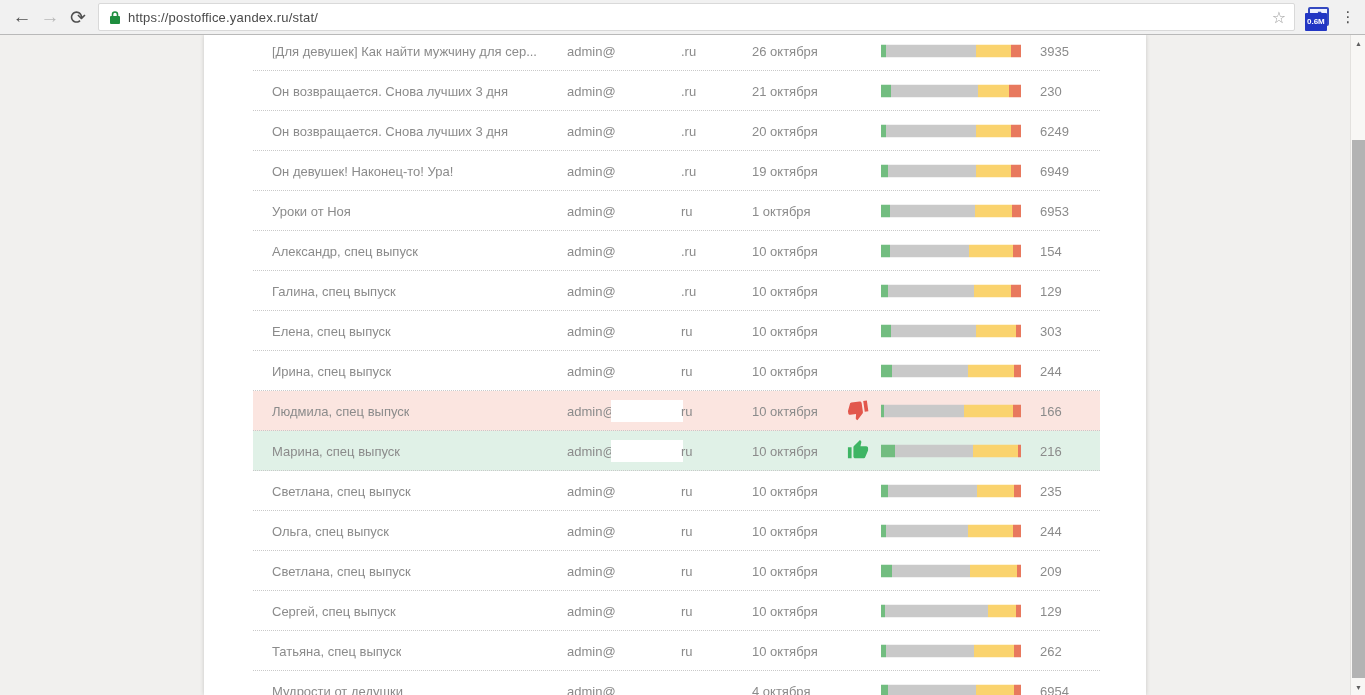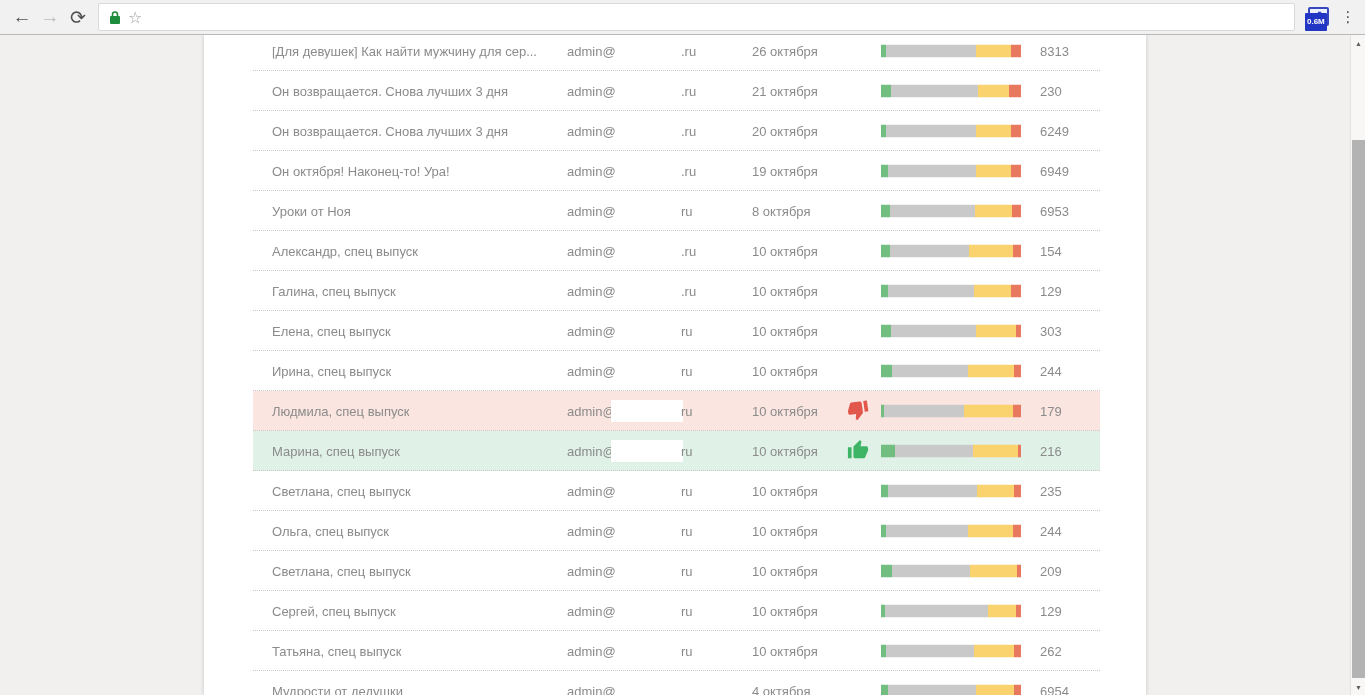"https://postoffice.yandex.ru/stat/" span.url { html: none -> <span>https://postoffice.yandex.ru/stat/</span> }
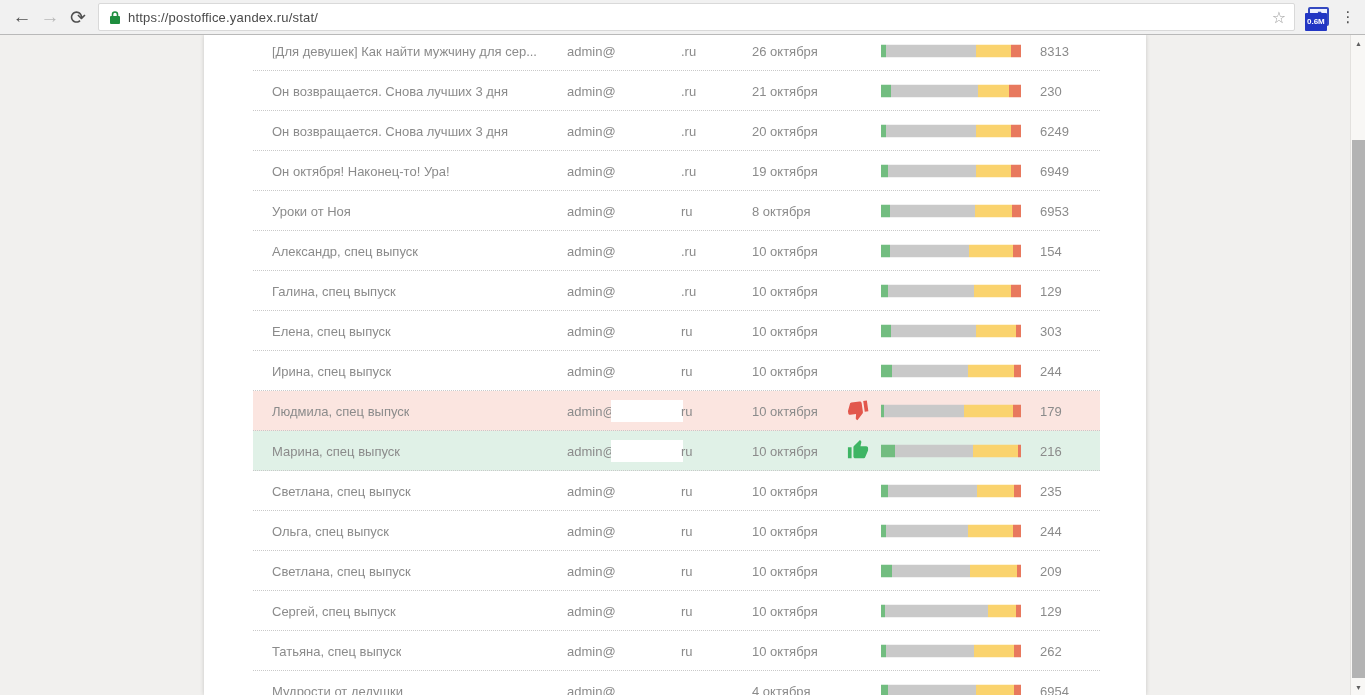"8313" span.cell { text: 8313 -> 3935 }
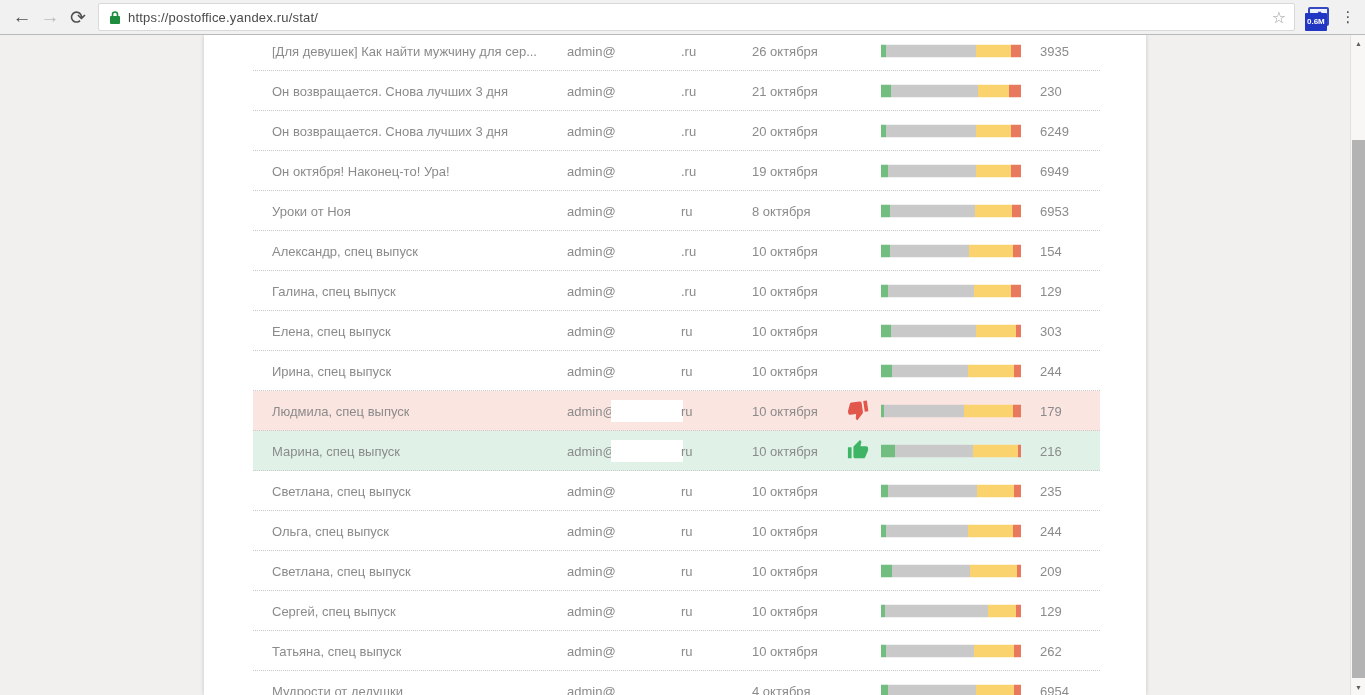"Он октября! Наконец-то! Ура!" span.cell { text: октября -> девушек }
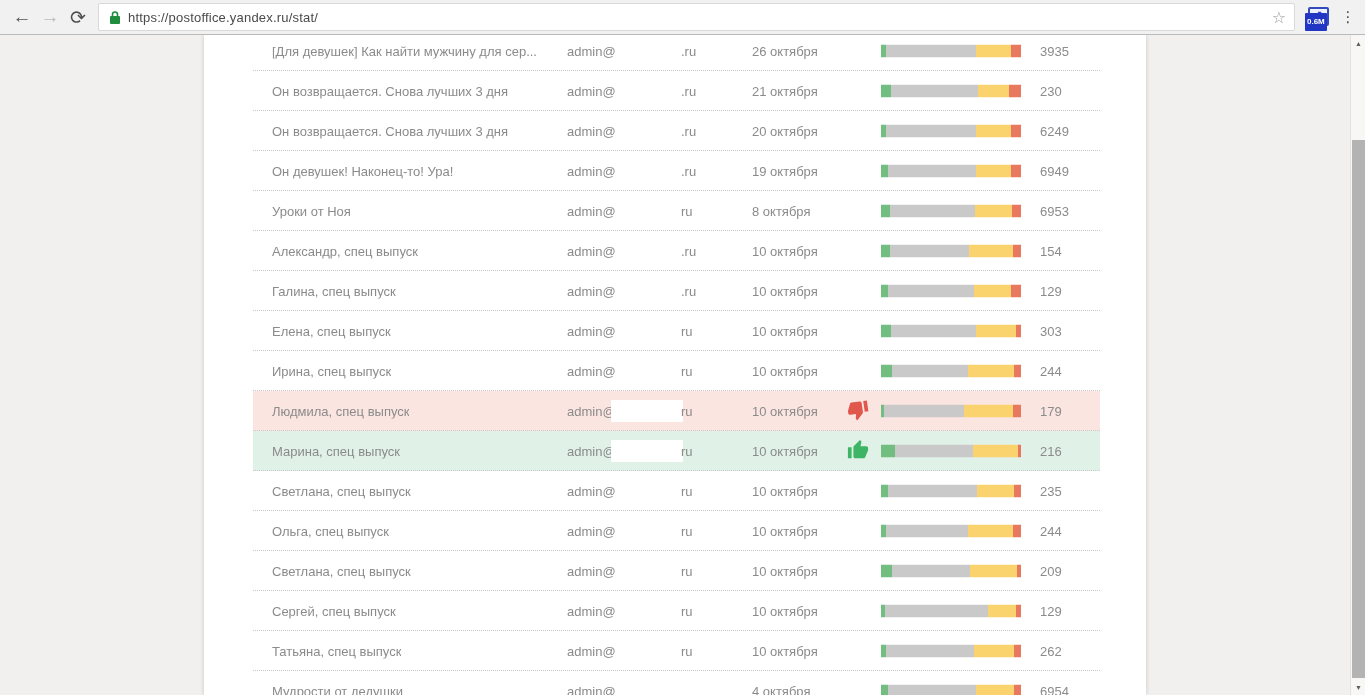"8 октября" span.cell { text: 8 -> 1 }
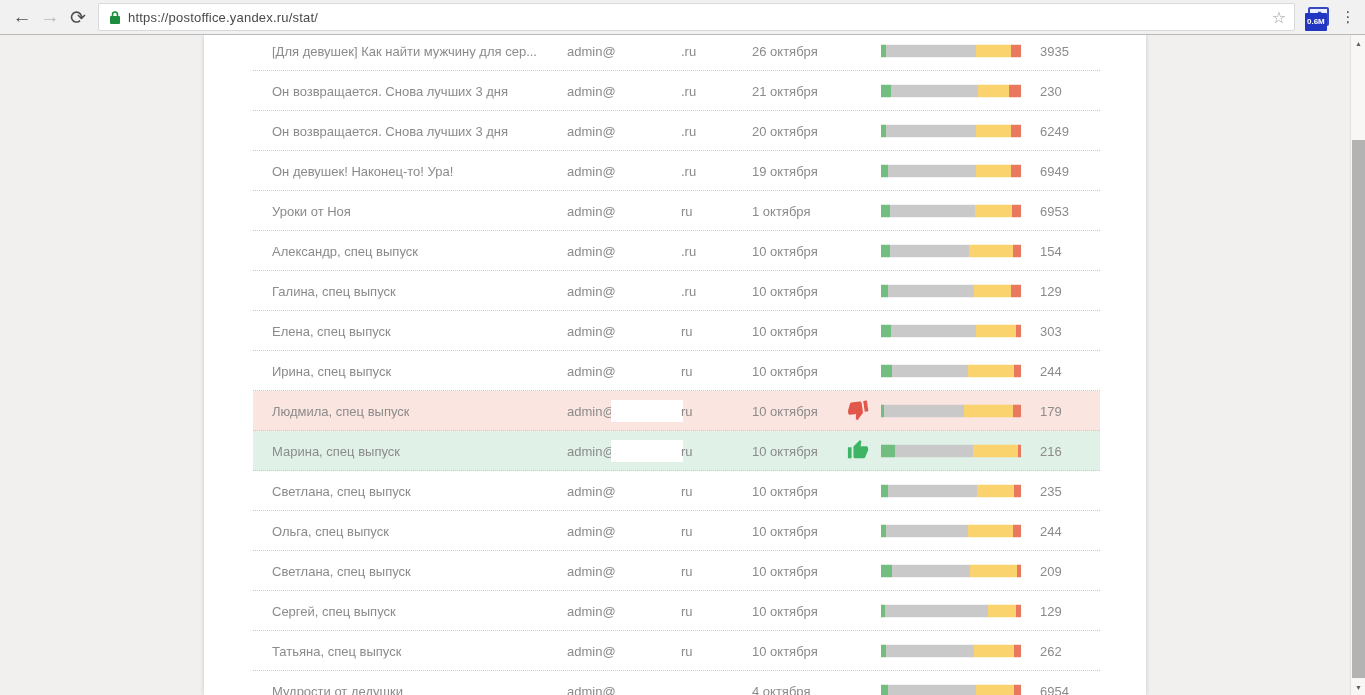"179" span.cell { text: 179 -> 166 }
